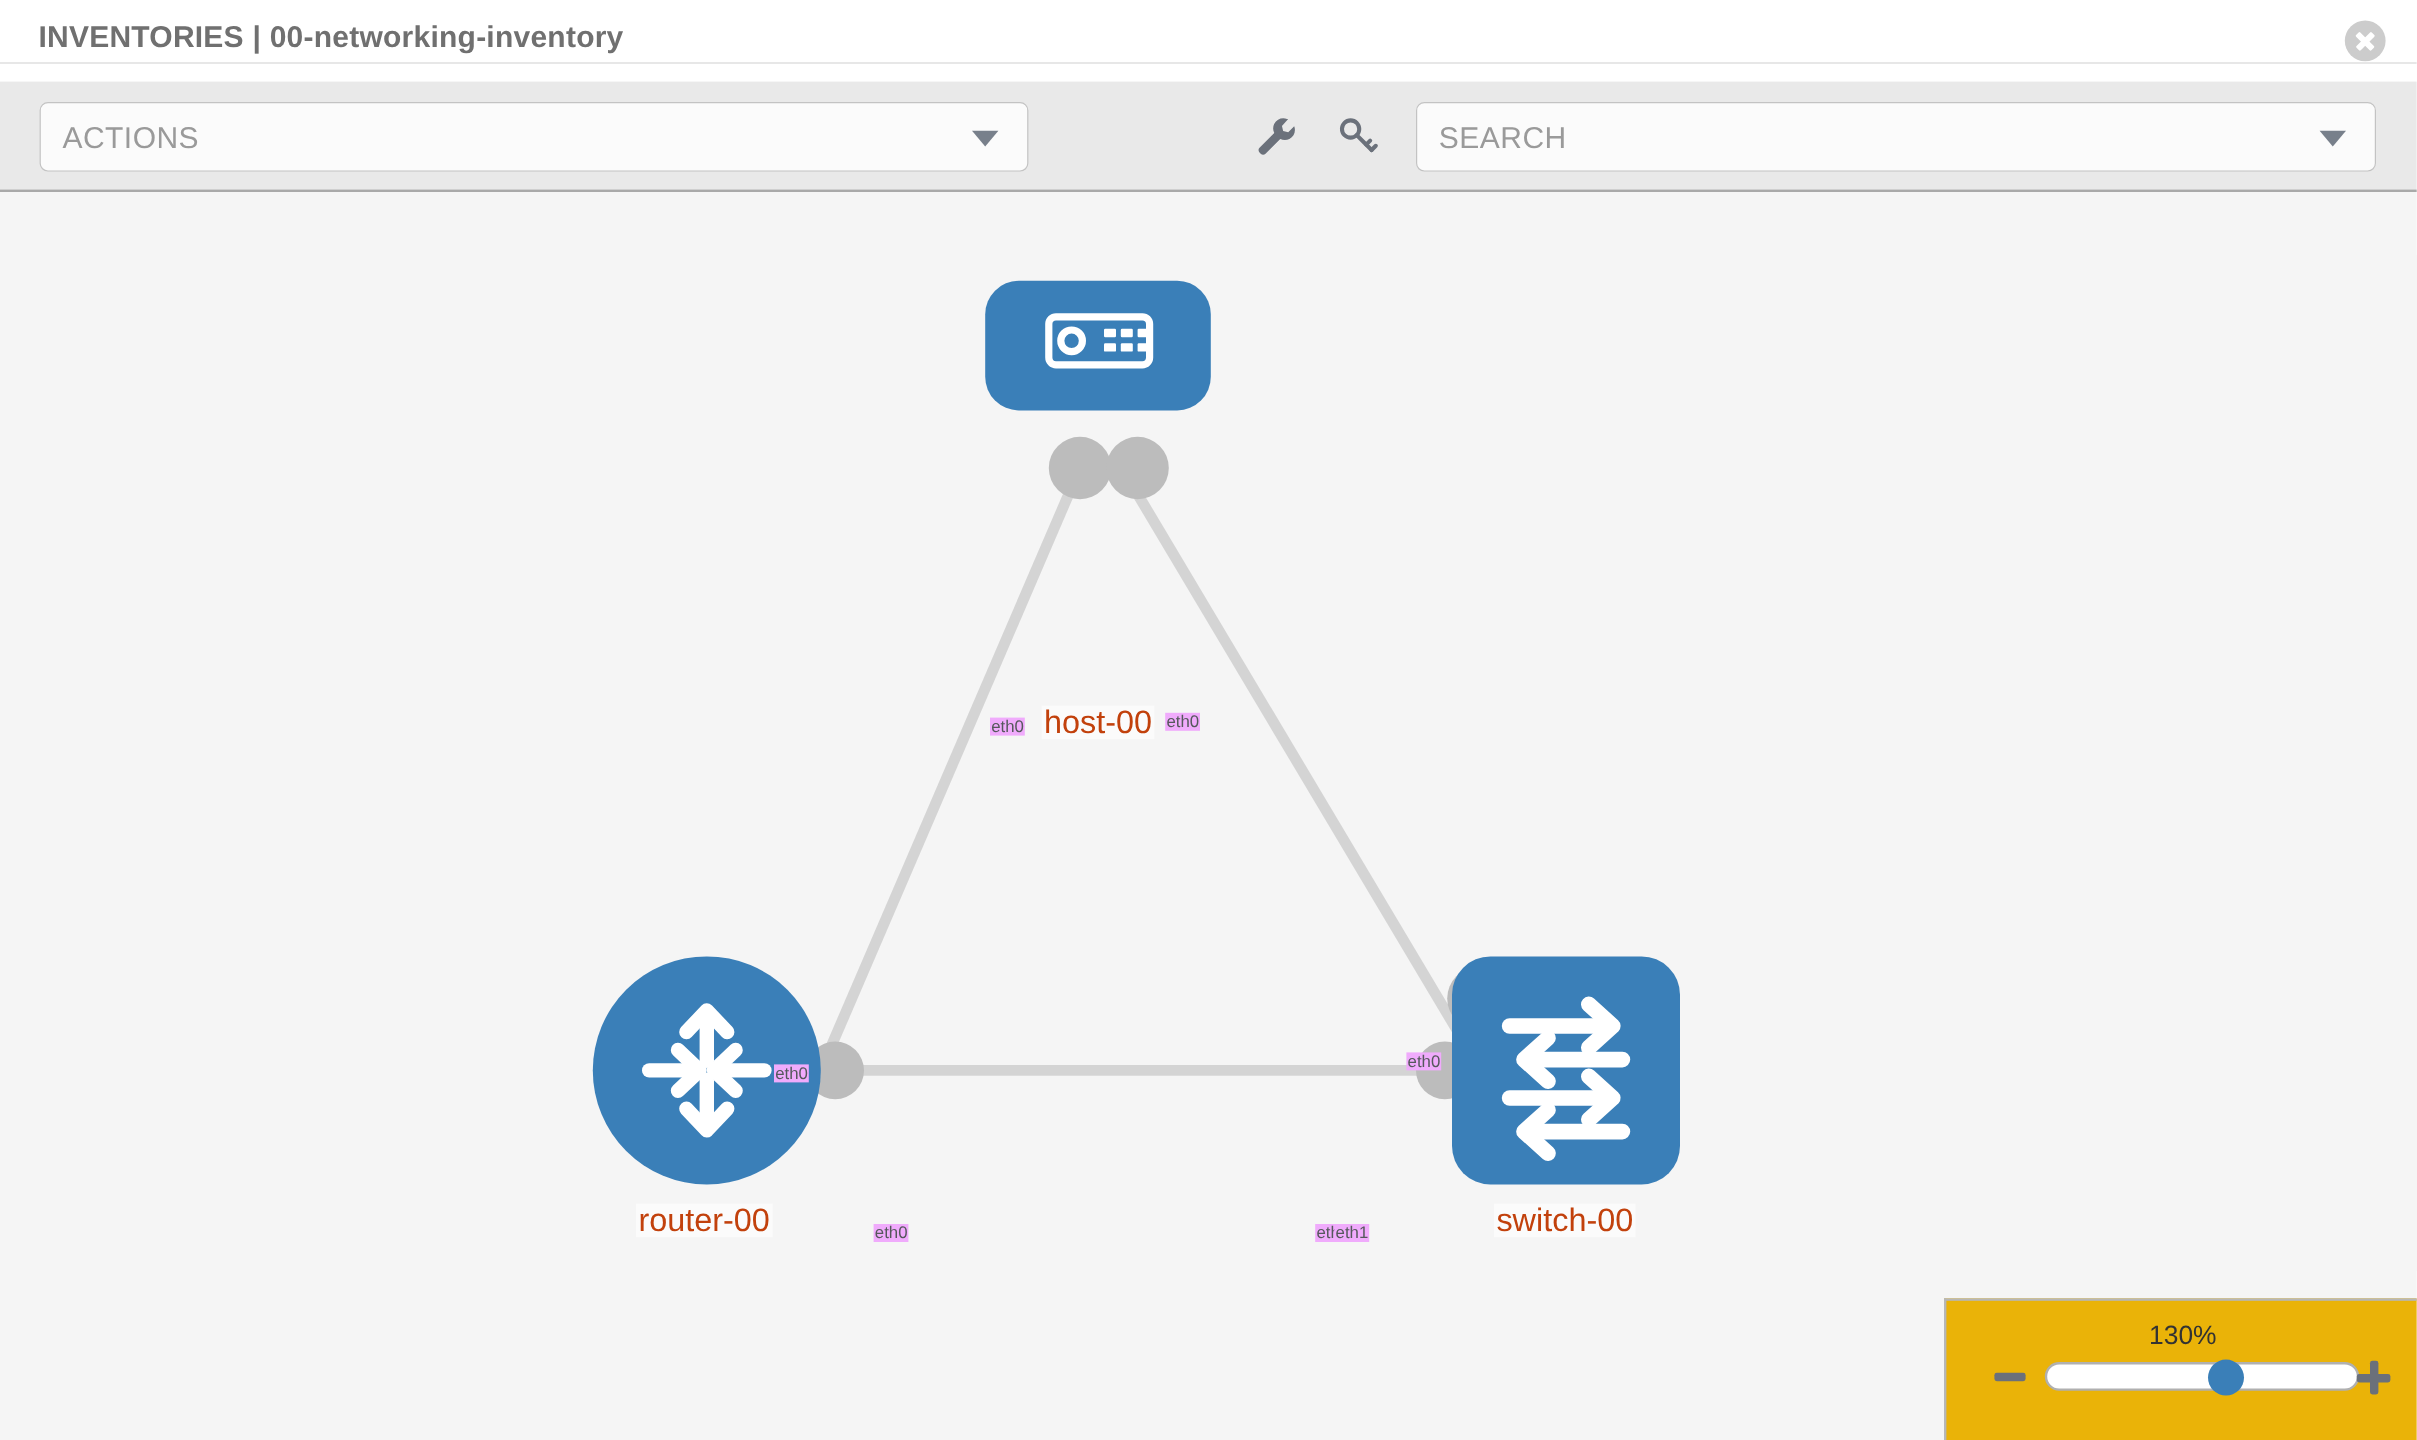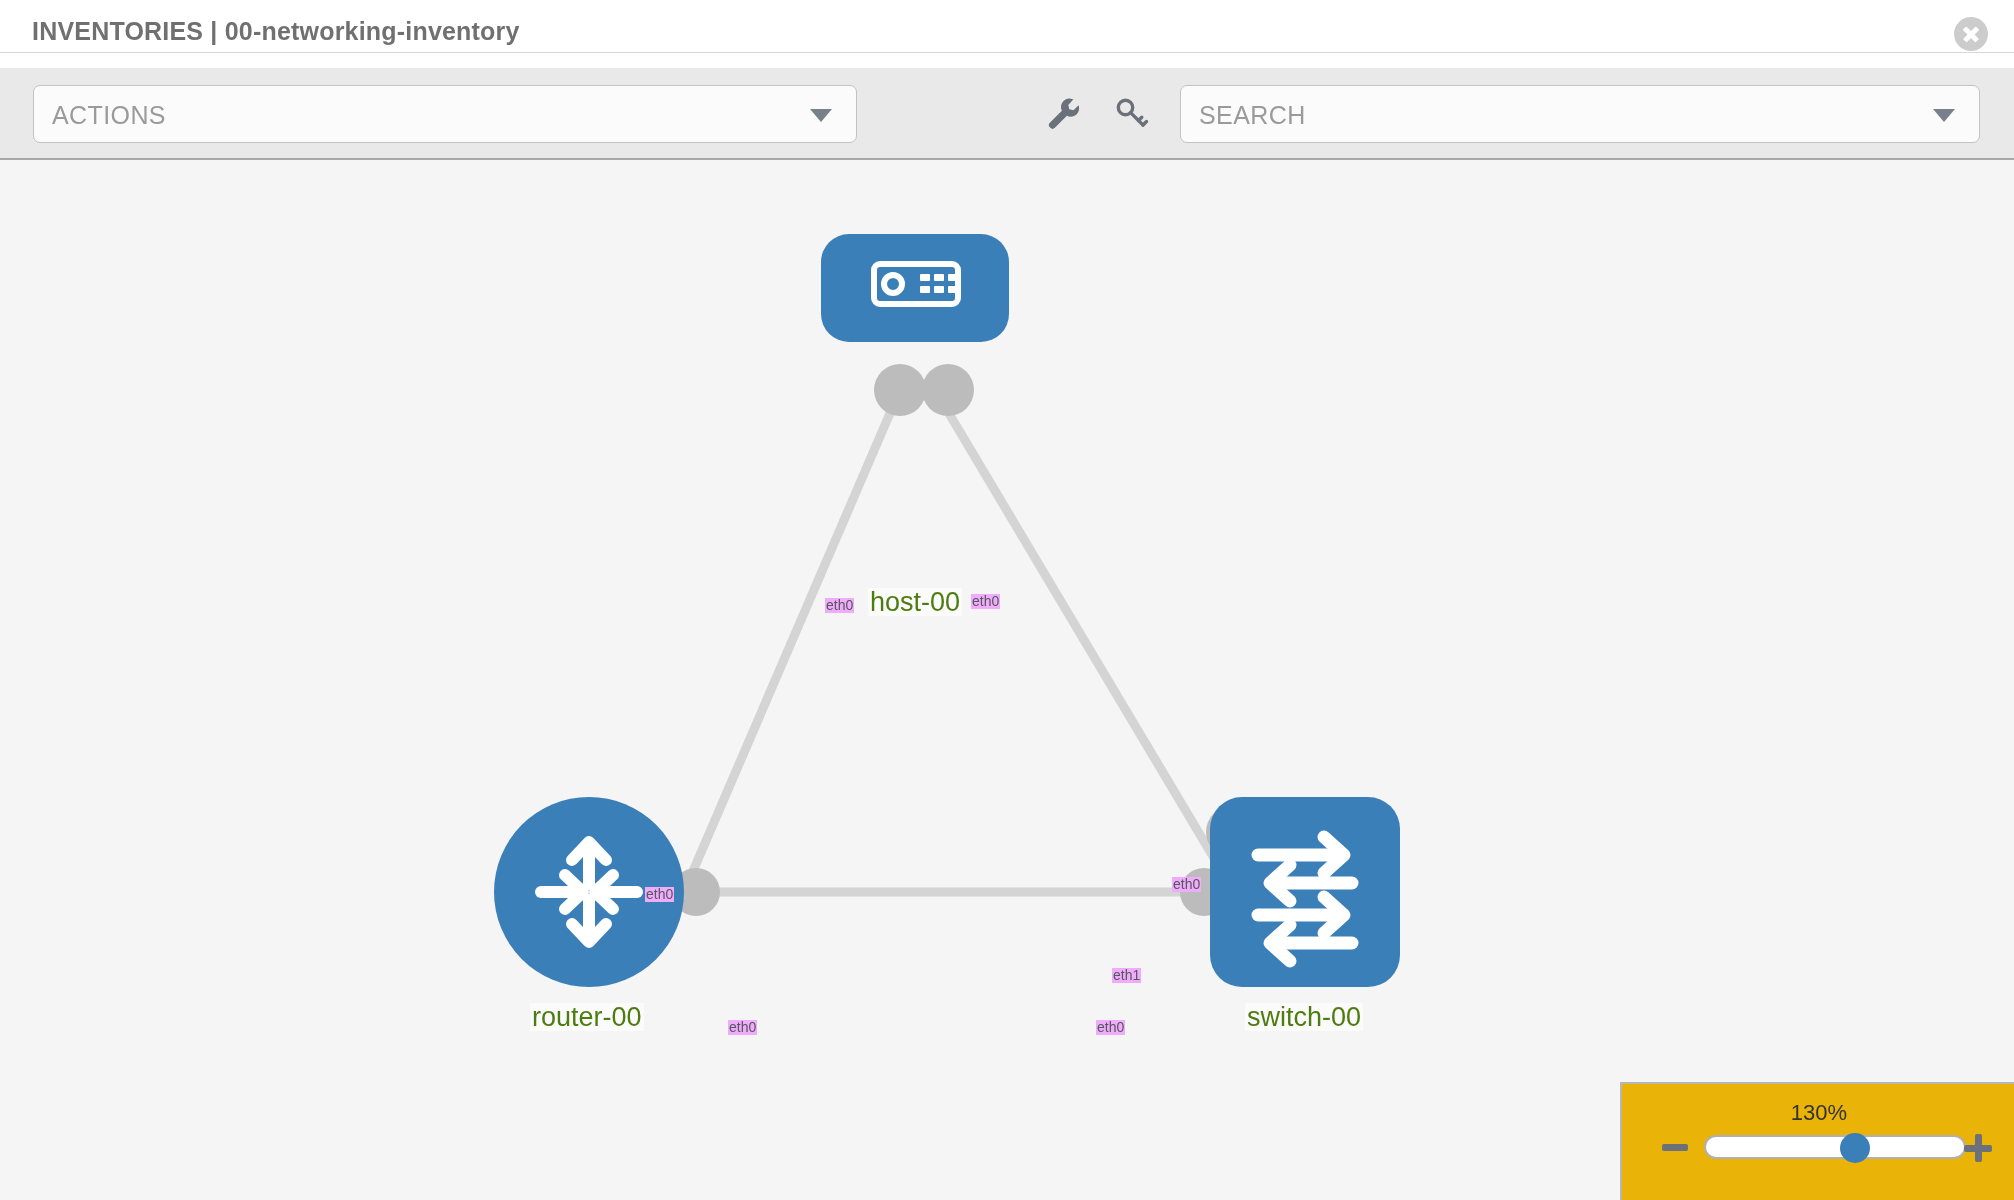"host-00" .node-label { color: #4d7c0f -> #c2410c }
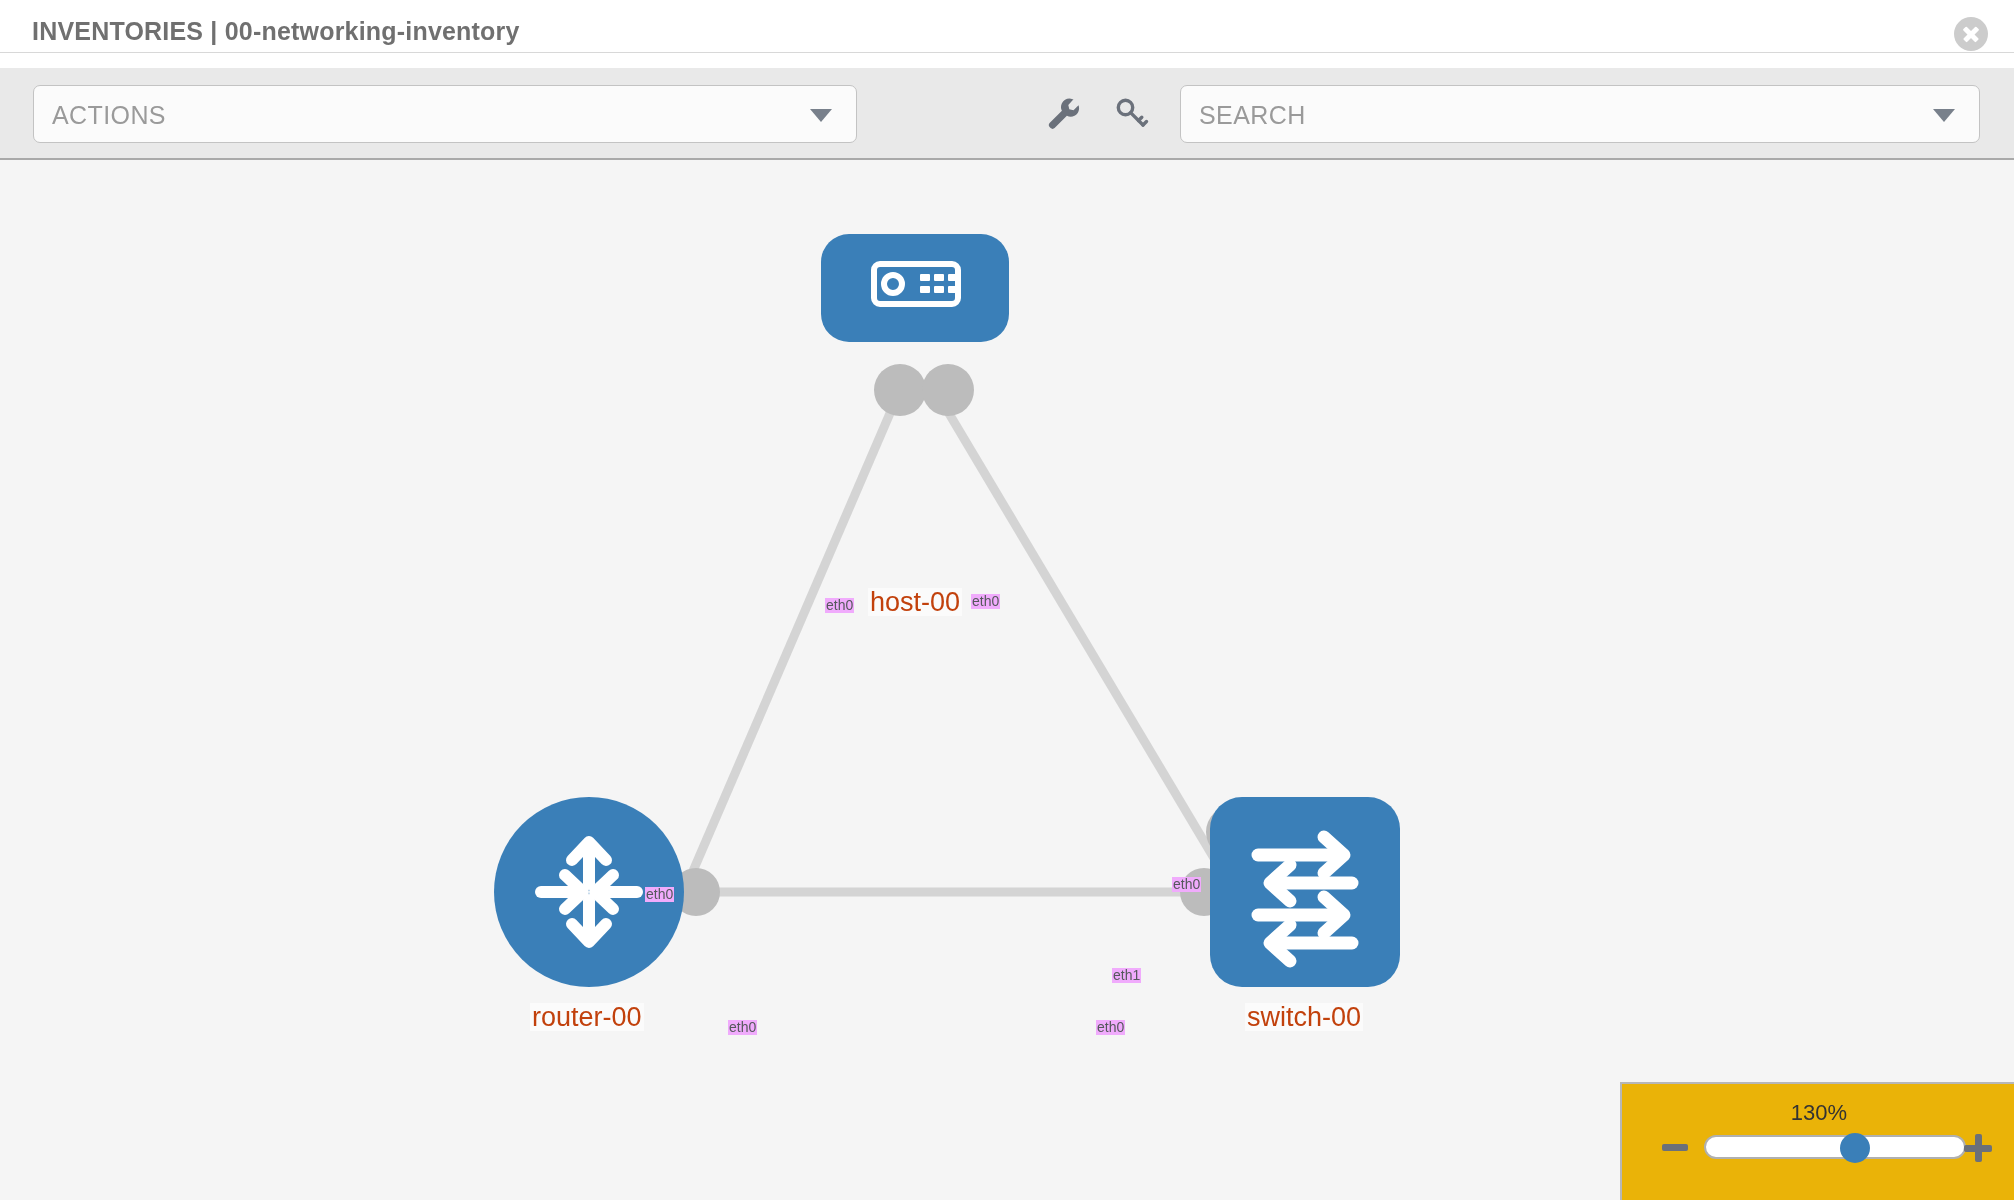"eth1" span.iface-label { top: 808px -> 860px }
